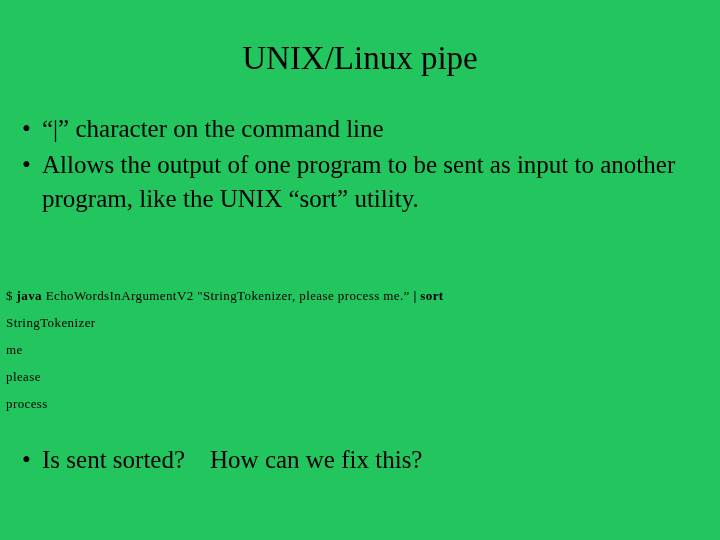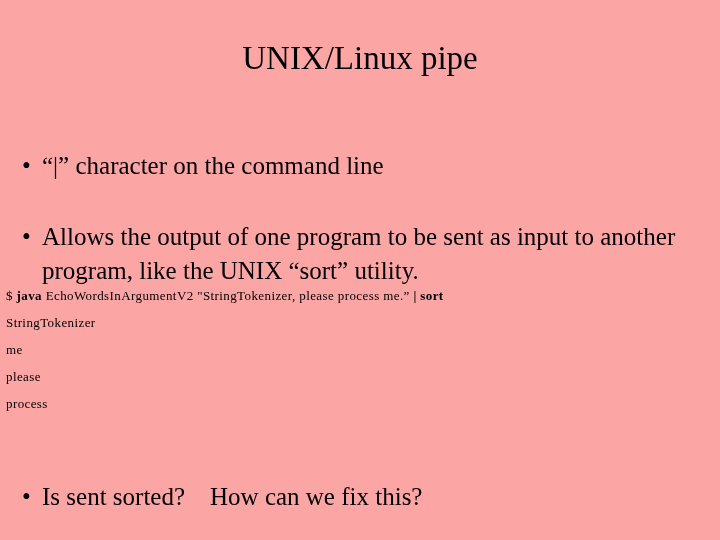"UNIX/Linux pipe" .slide { background: #fca5a5 -> #22c55e }
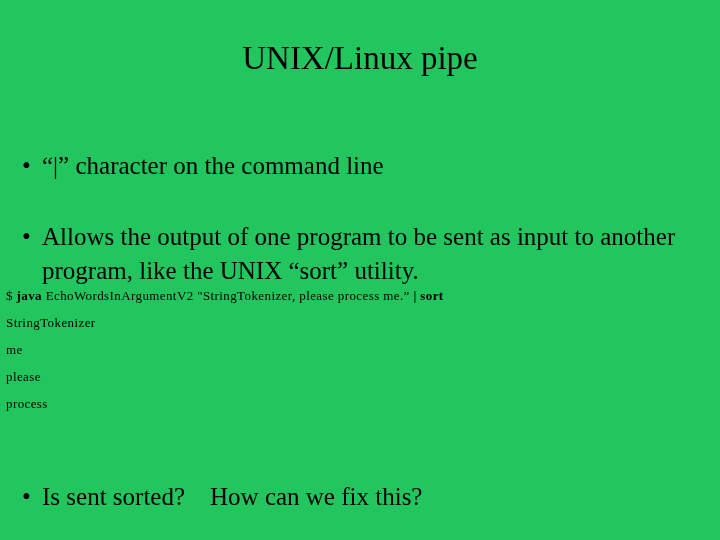"“|” character on the command" .bullet .btext { margin-top: 37px -> none }
